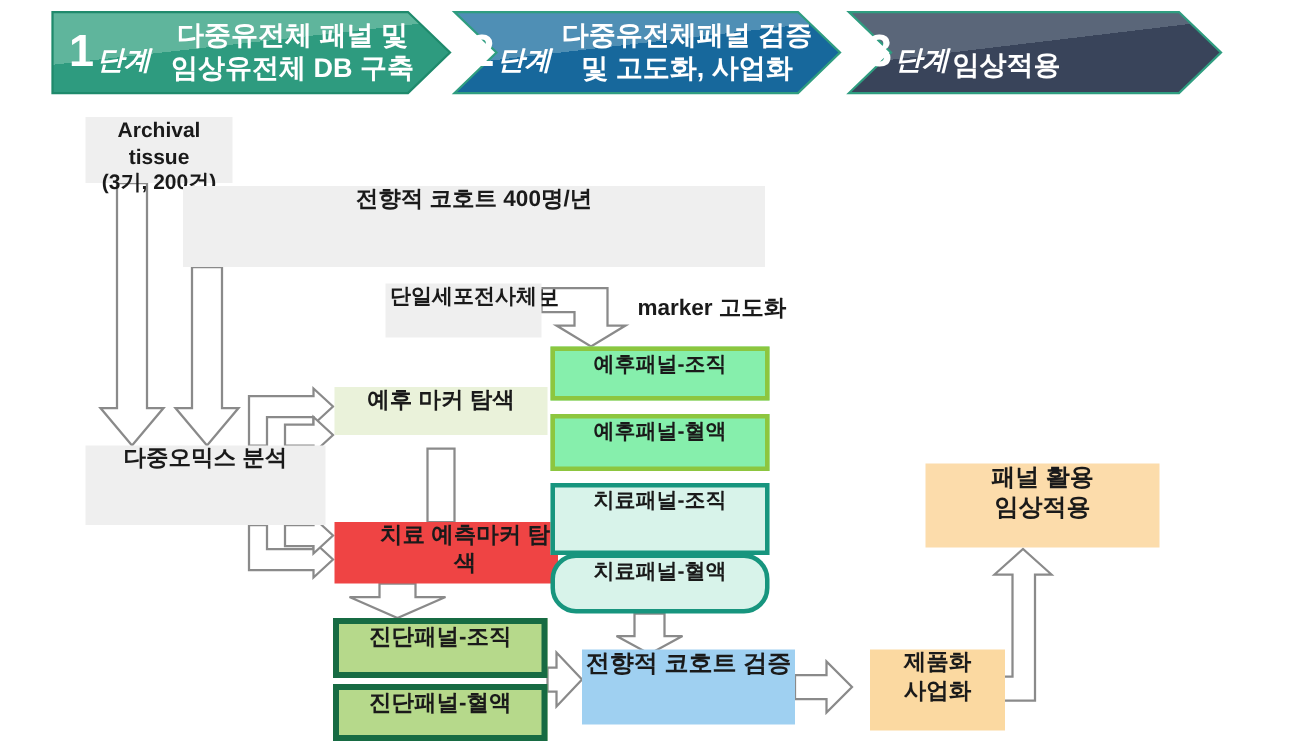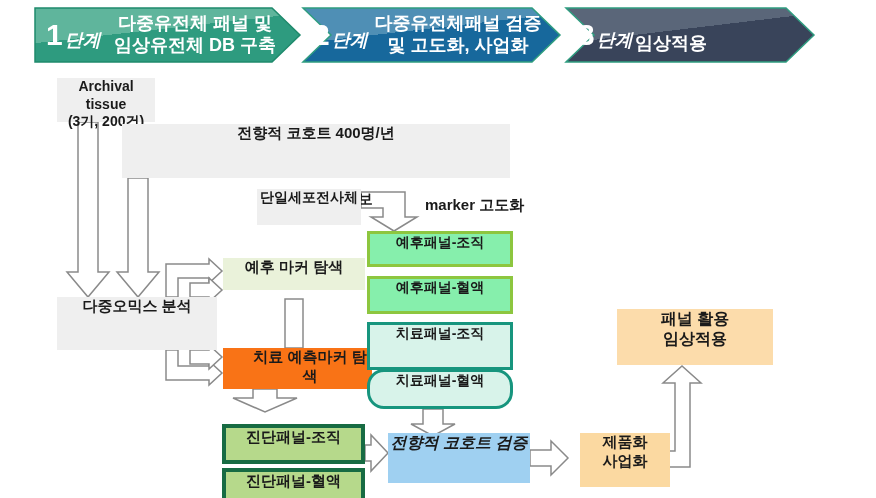"치료 예측마커 탐색" div.box { background: #f97316 -> #ef4444 }
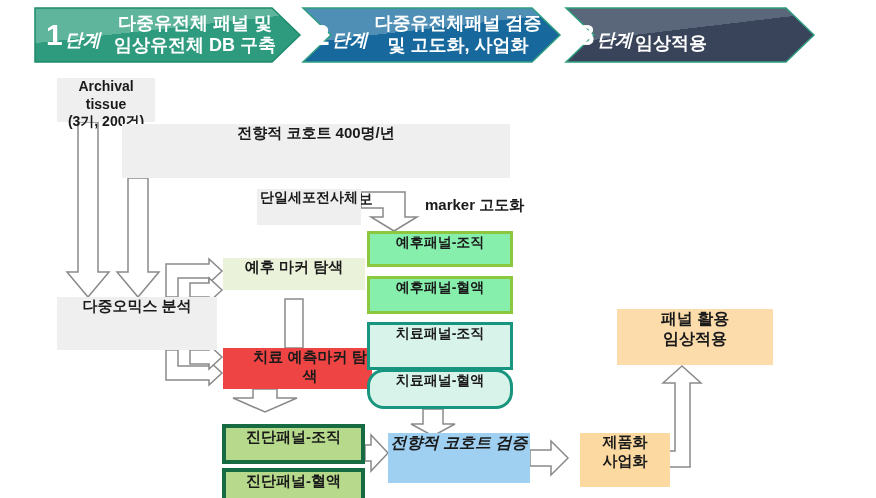"진단패널-조직" .panel-d { margin-top: 12px -> none }
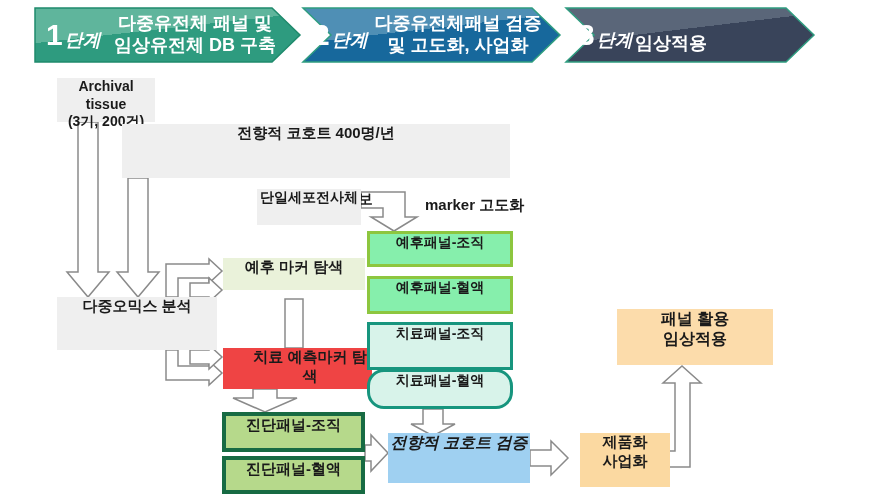"전향적 코호트 검증" div.box { font-style: italic -> none }
